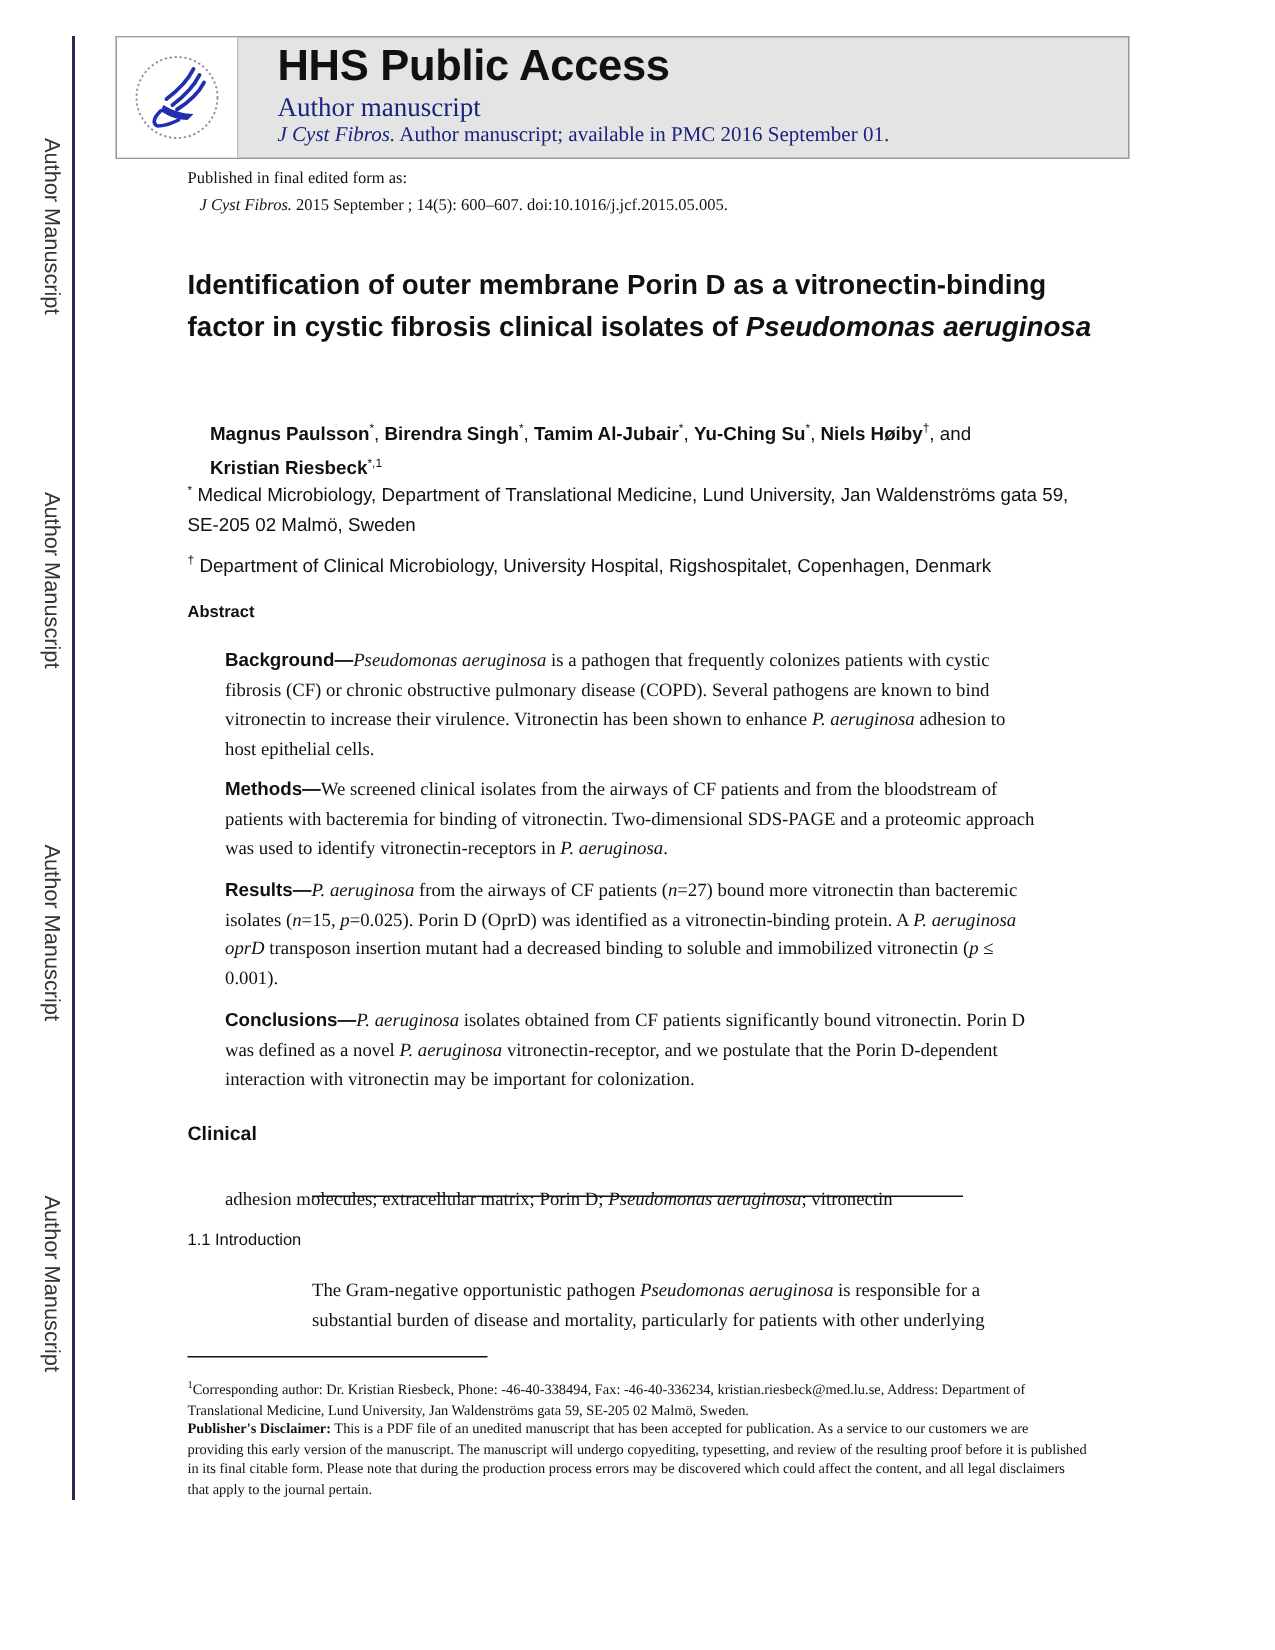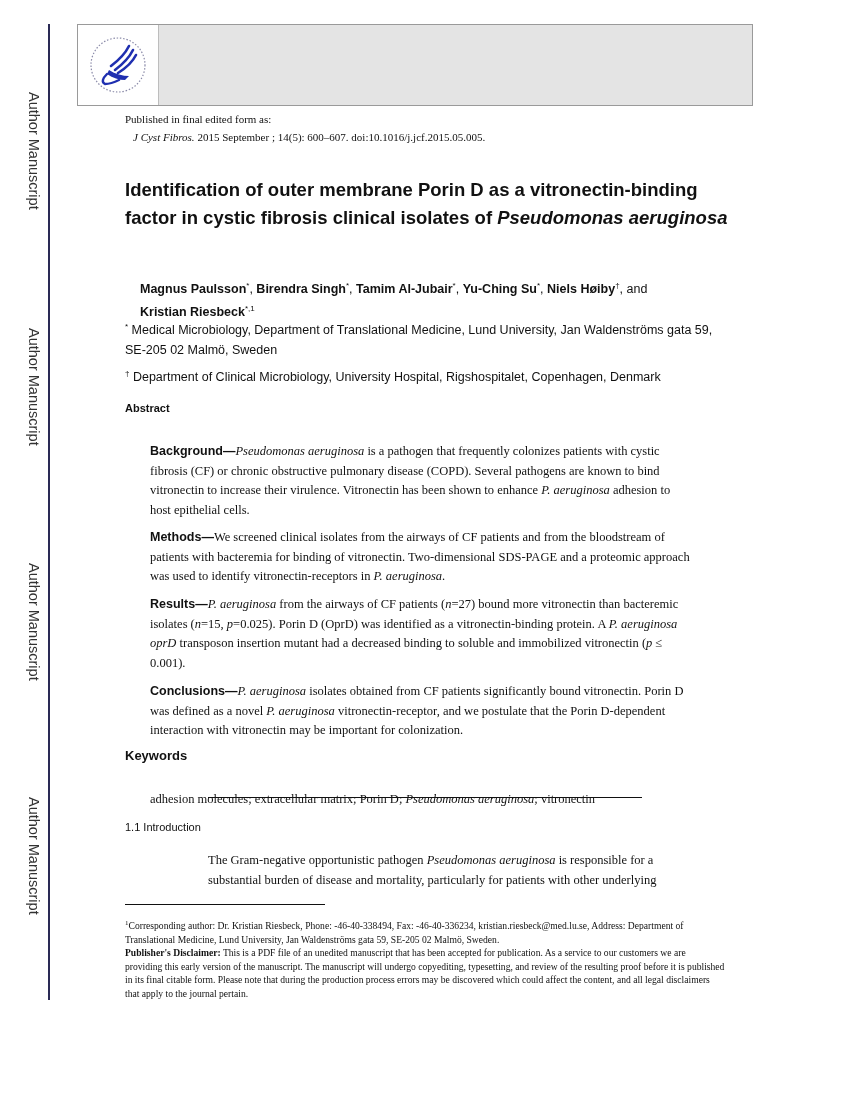"HHS Public Access" div.banner-text { html: none -> <div> <div>HHS Public Access</div> <div>Author manuscript</div> <div><i>J Cyst Fibros.</i><span> Author manuscript; available in PMC 2016 September 01.</span></div> </div> }
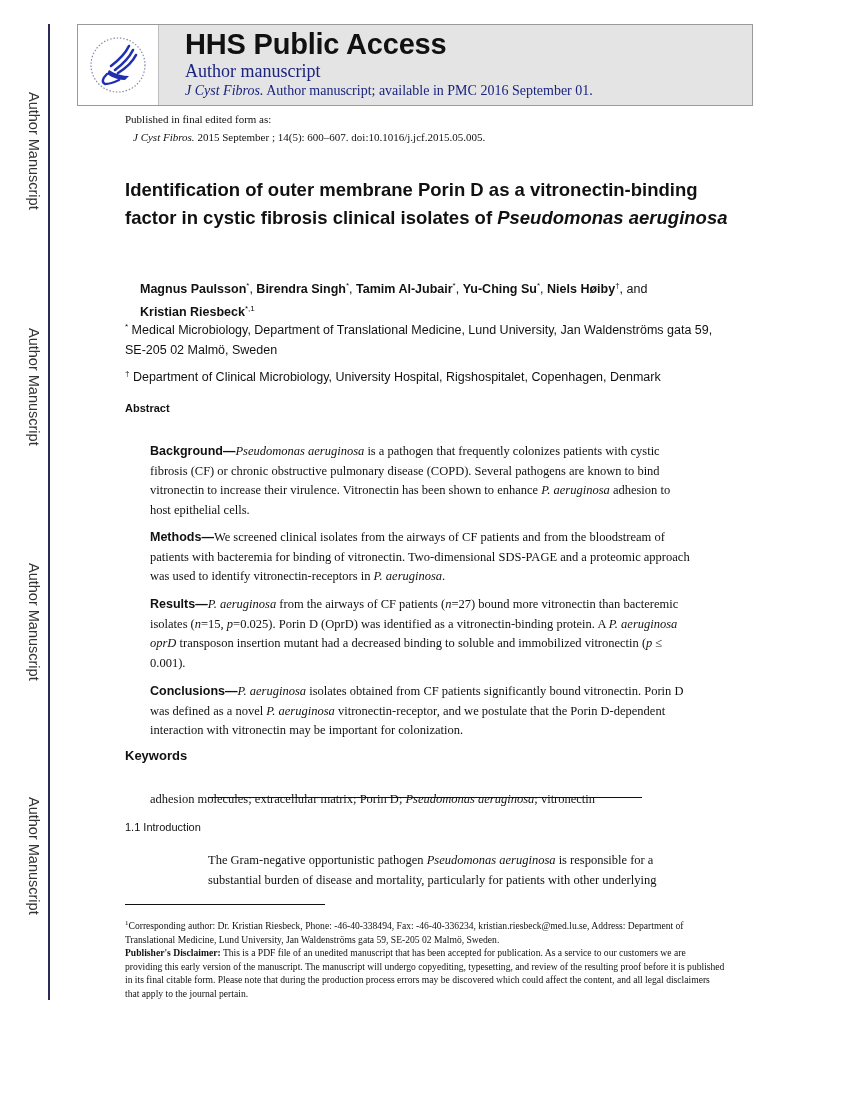"Background—Pseudomonas aeruginosa is a" .abs-para { margin-top: 11px -> none }
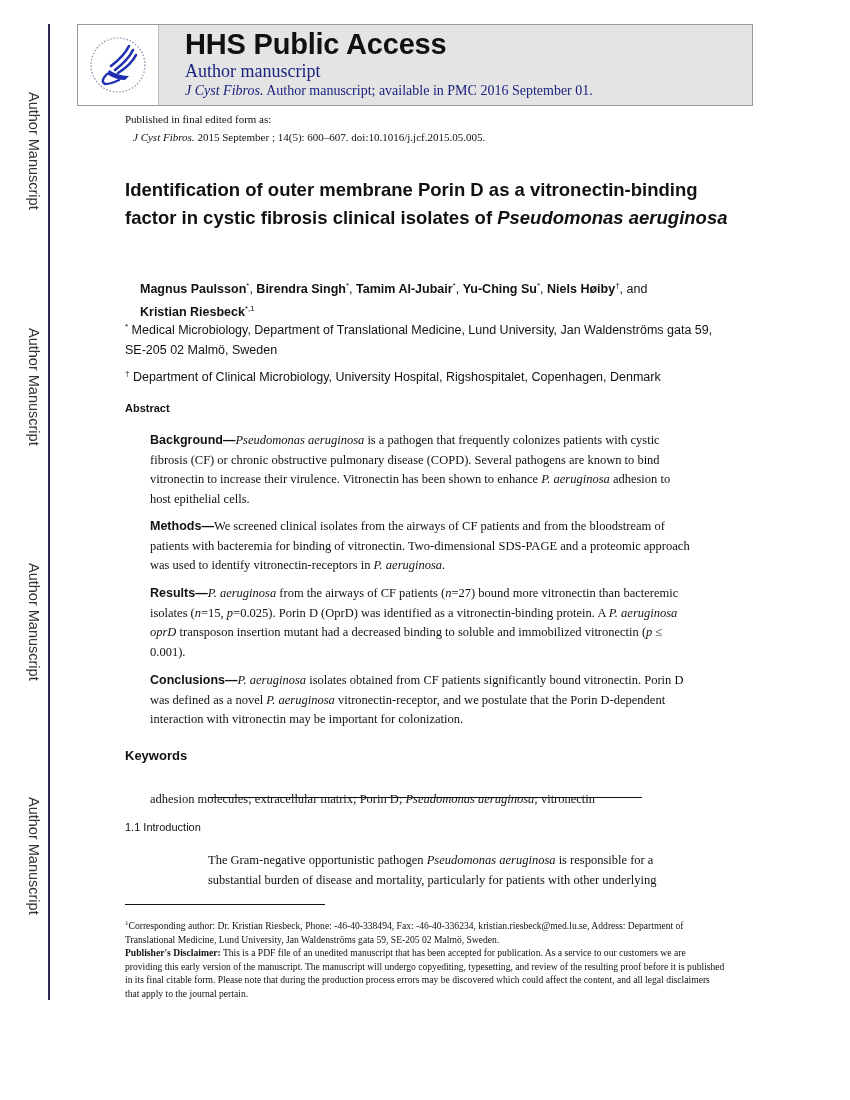"Keywords" div.h3 { text: Keywords -> Clinical }
